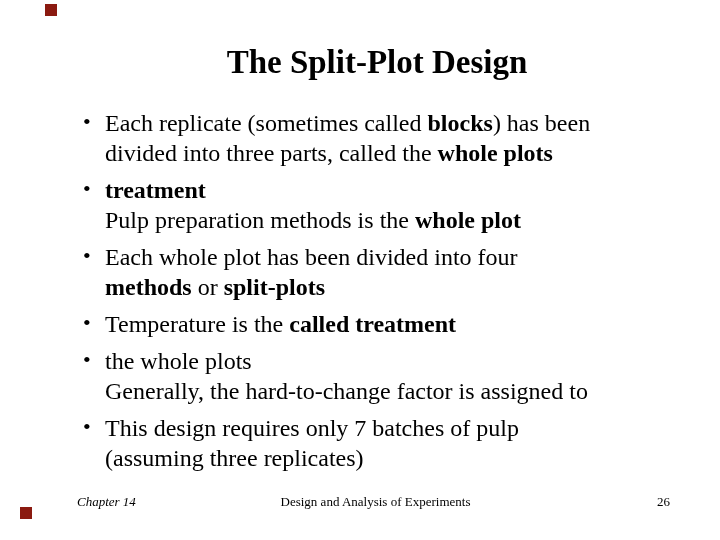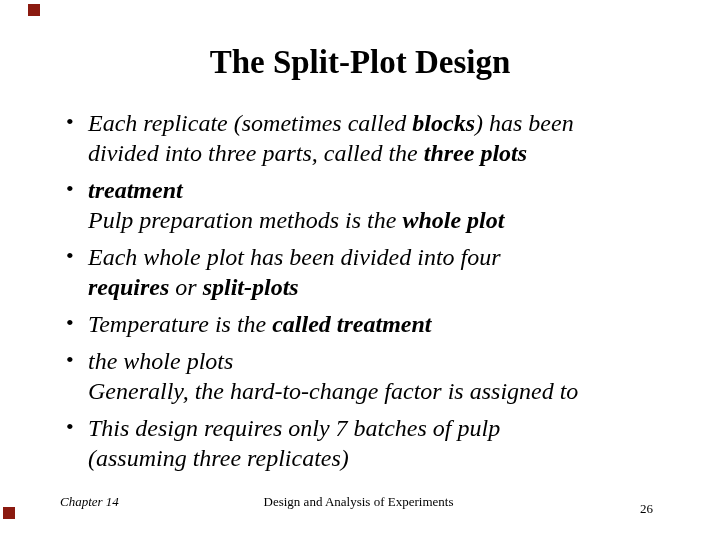"The Split-Plot Design" .slide { margin-left: none -> 17px }
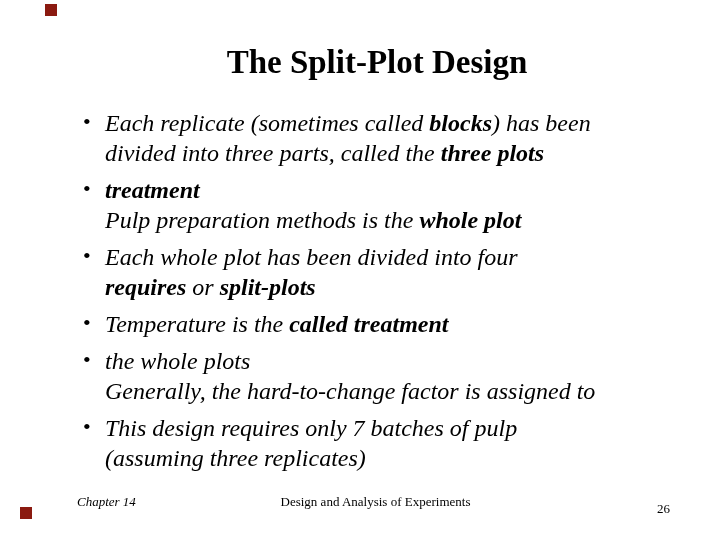"Each replicate (sometimes called blocks)" .line { font-style: italic -> none }
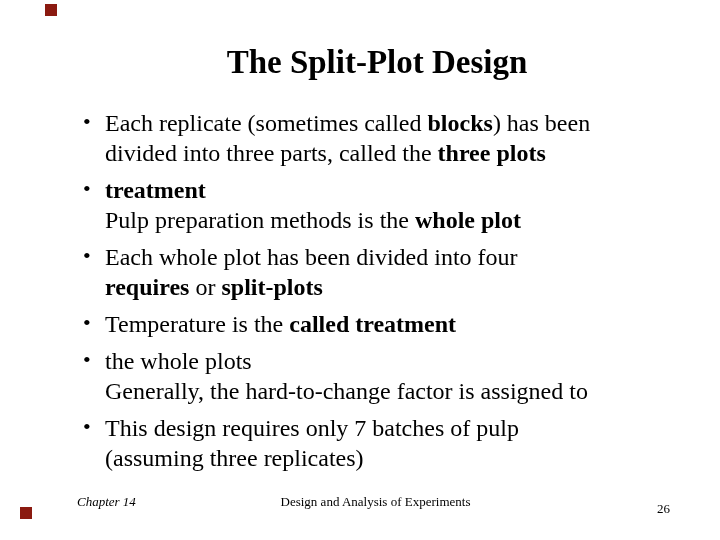"three plots" span.b { text: three -> whole }
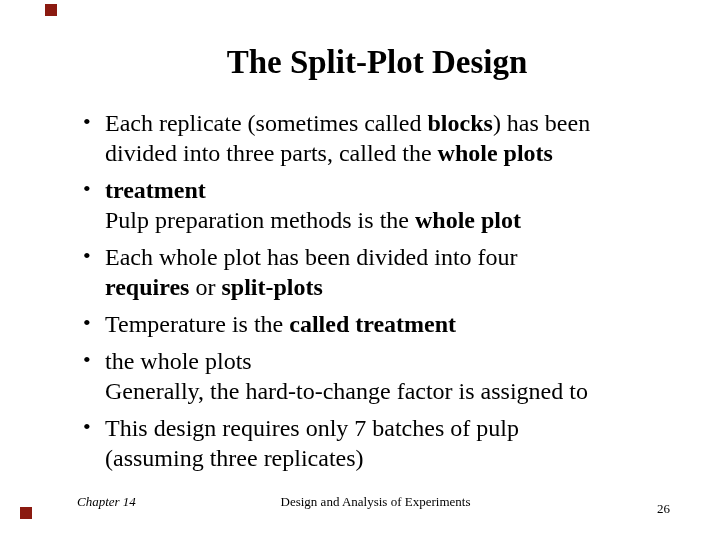"requires" span.b { text: requires -> methods }
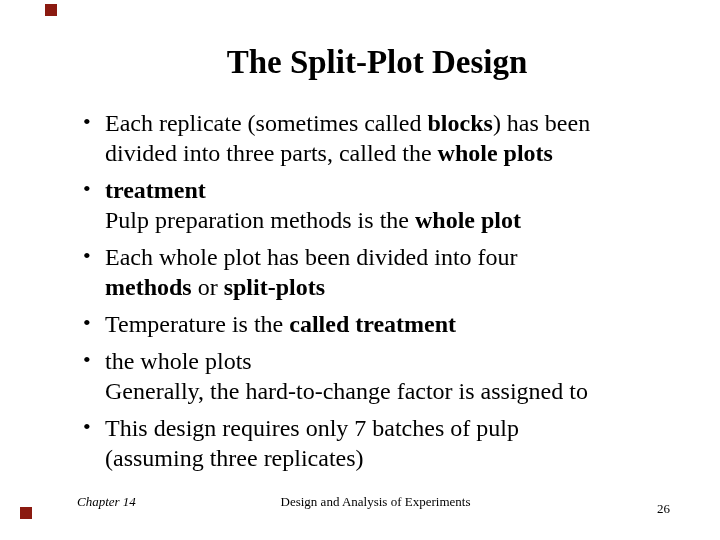"26" .footer-right { top: 9px -> 2px }
